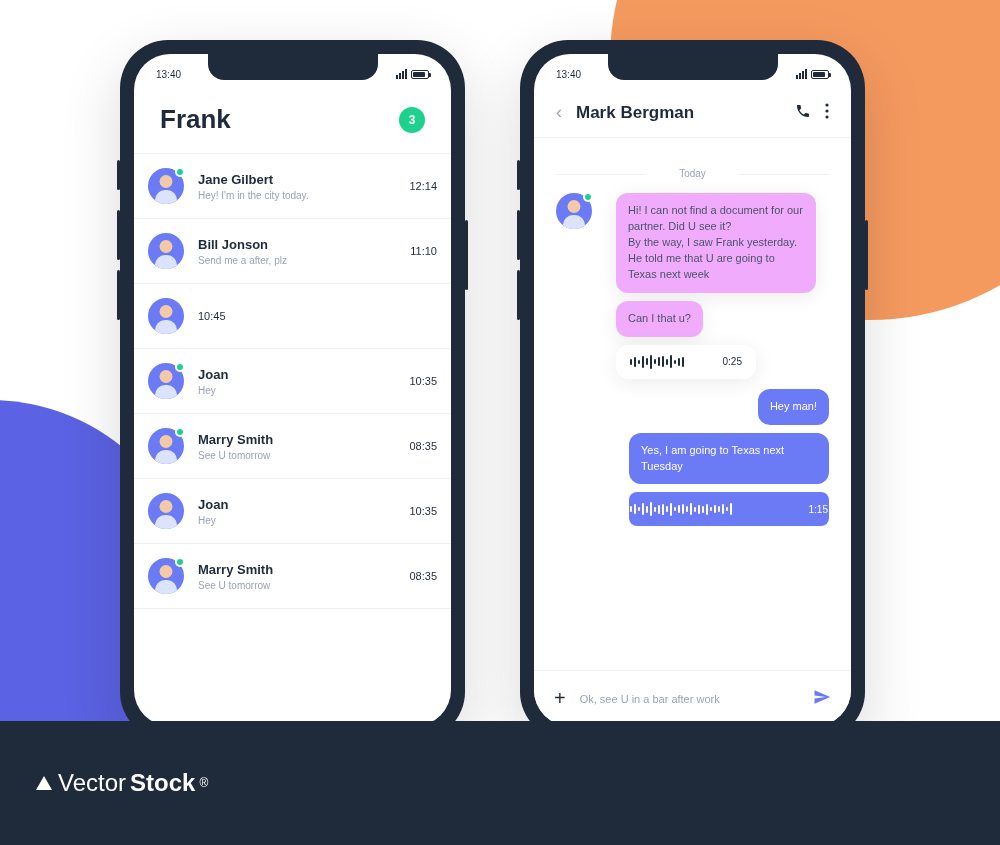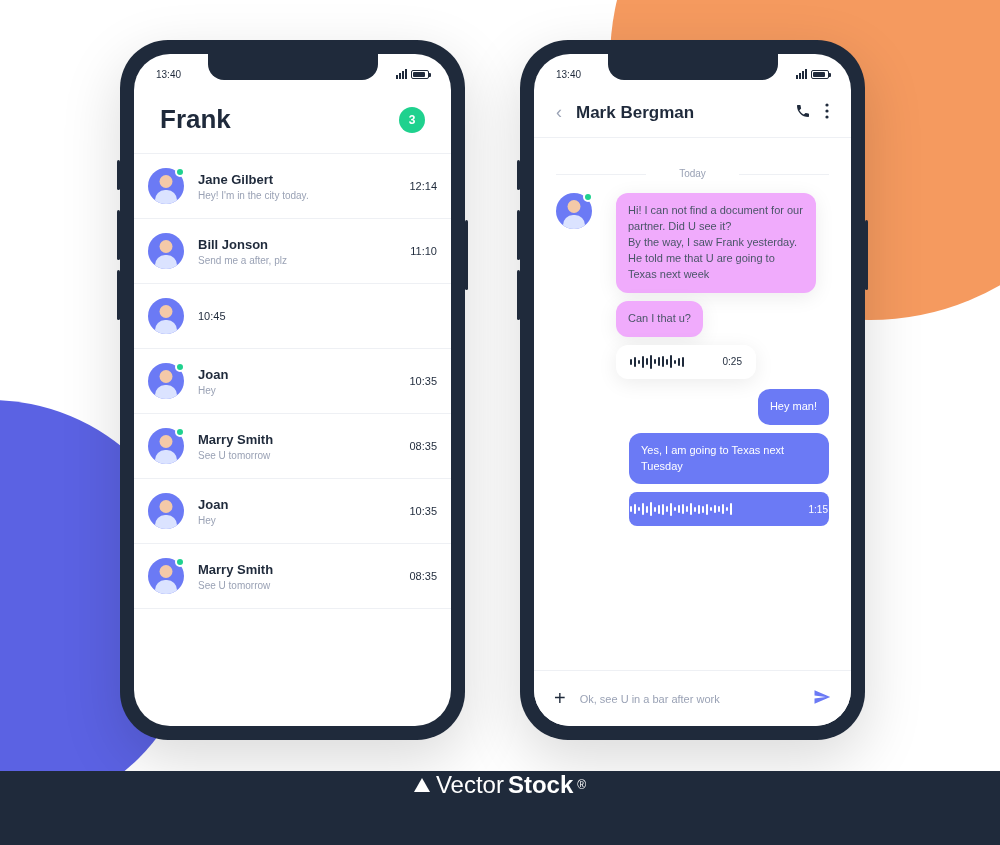"Vector" .footer { flex-direction: column -> none; height: 74px -> 124px }
